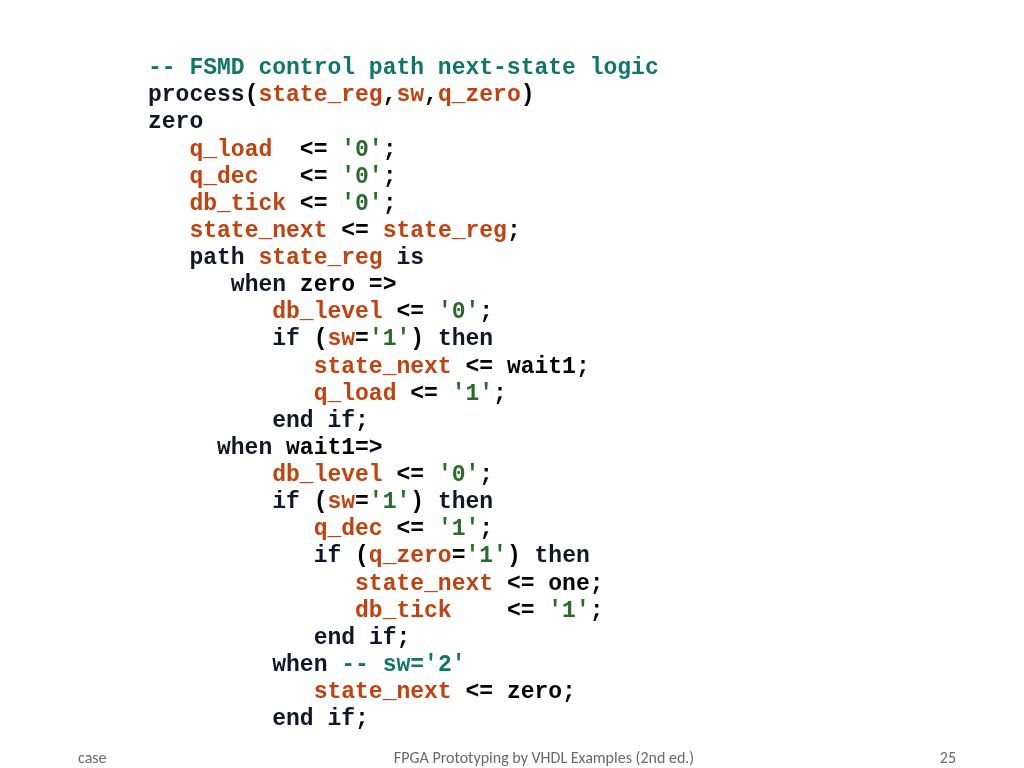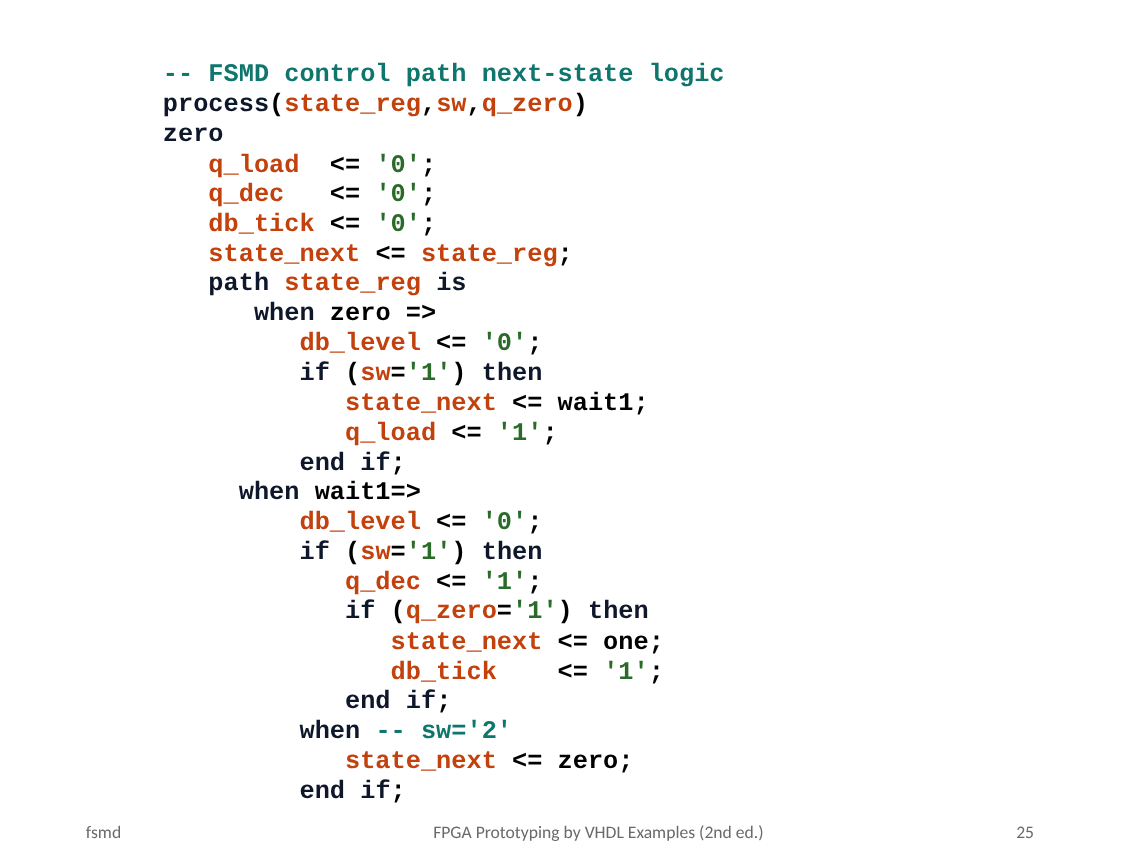"fsmd" span.footer-left { text: fsmd -> case }
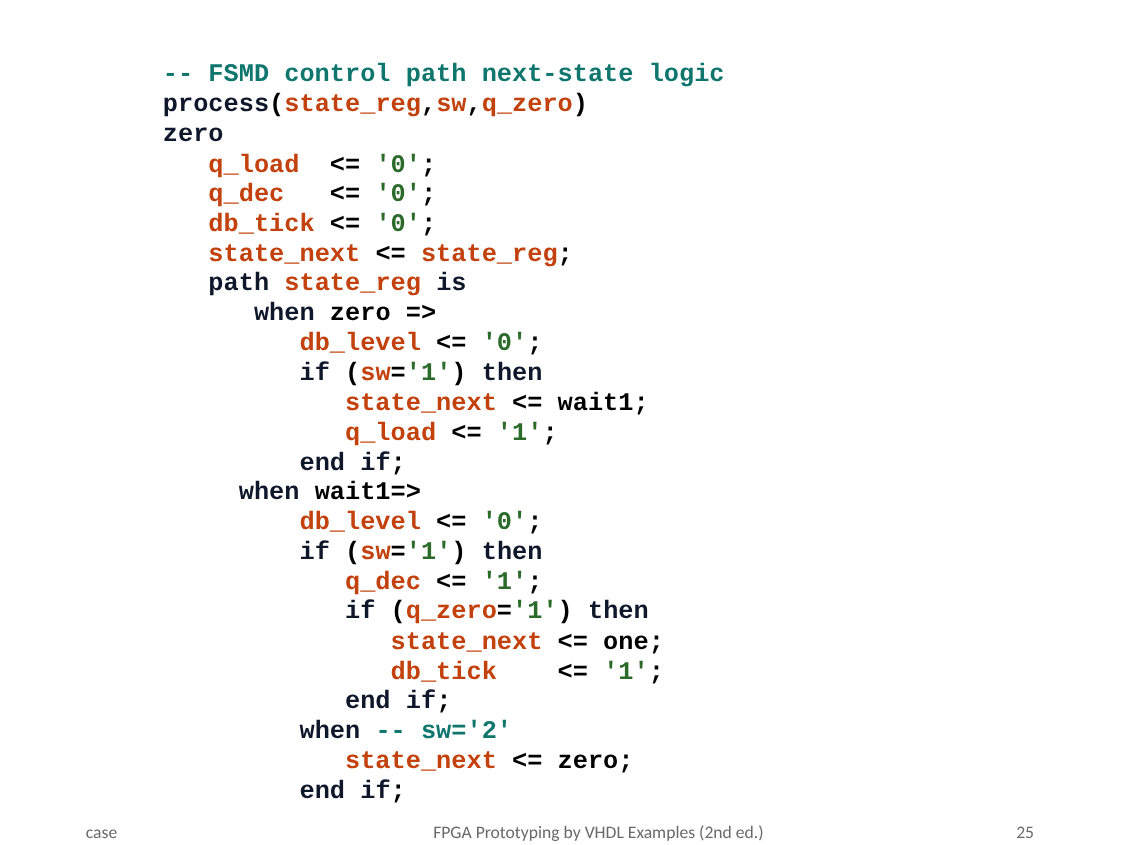"25" .footer-right { right: 84px -> 68px }
